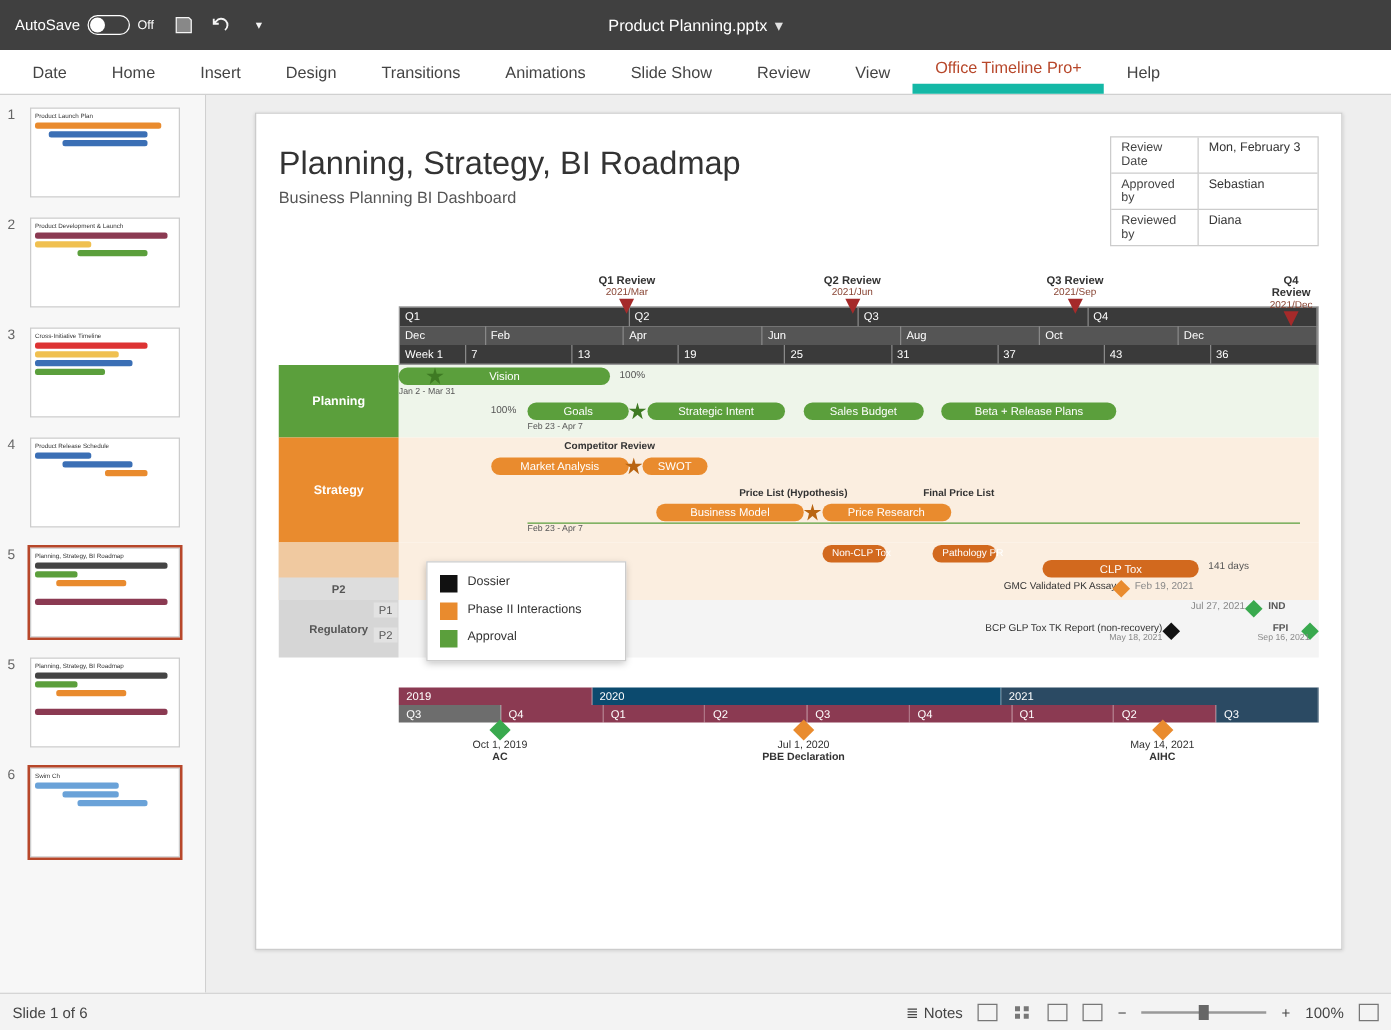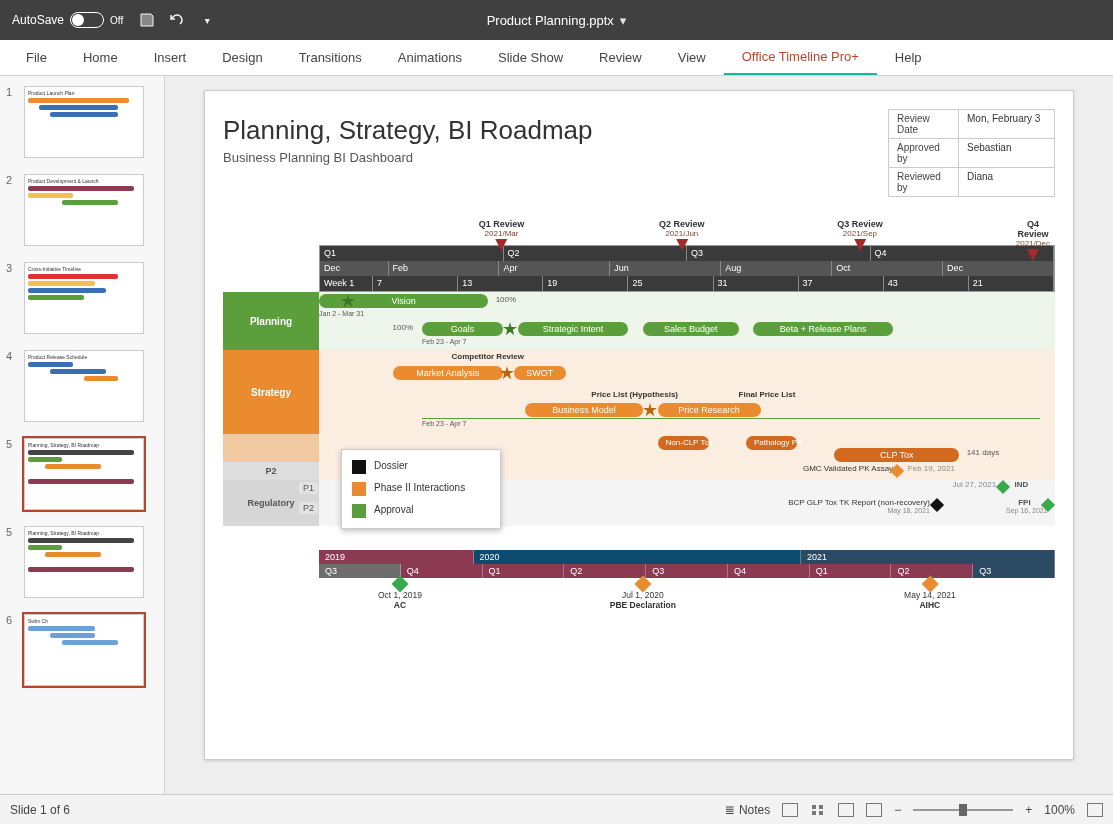"File" div.tab { text: File -> Date }
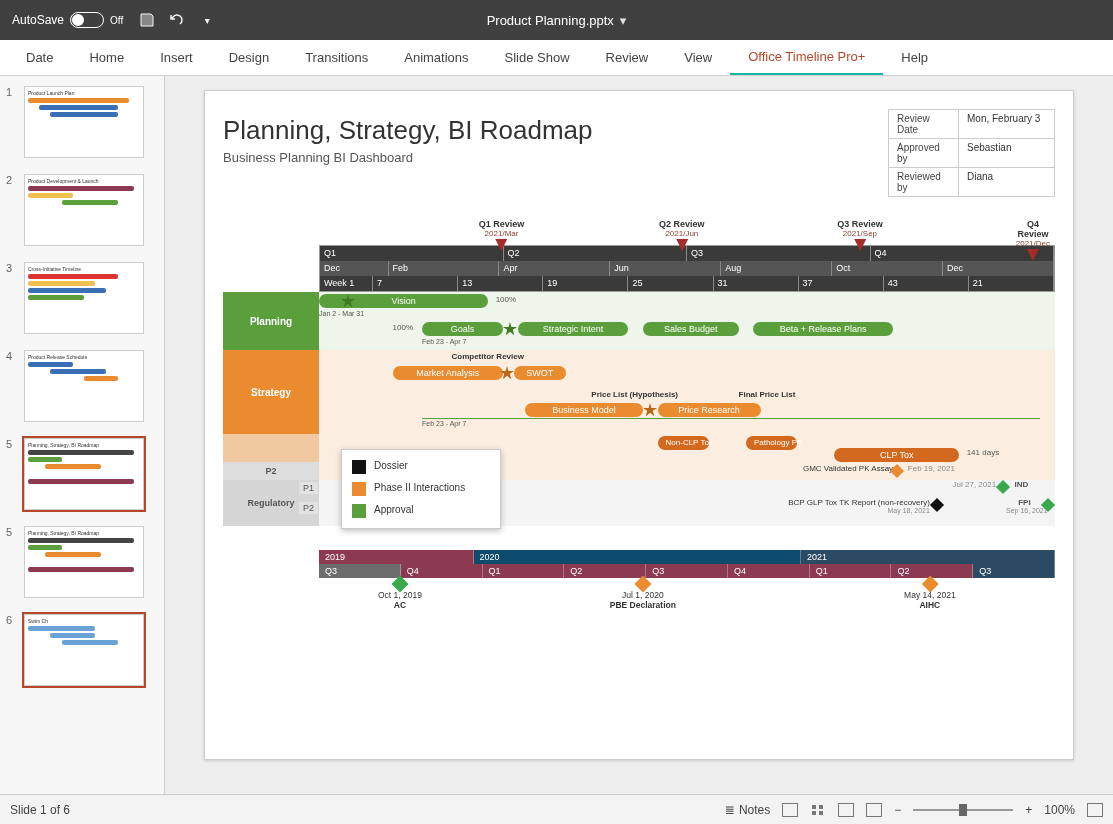"Office Timeline Pro+" .tab.active { border-bottom: 2px solid #14b8a6 -> 8px solid #14b8a6 }
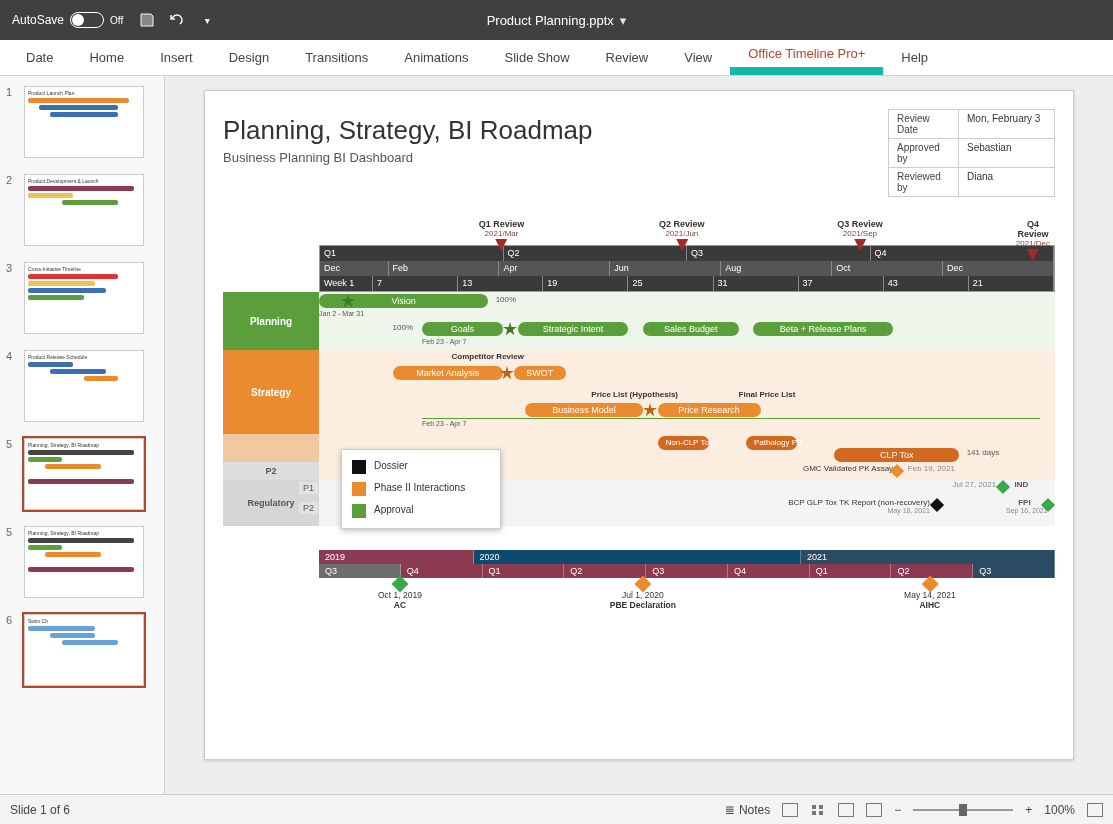"21" div.scale-cell { text: 21 -> 36 }
